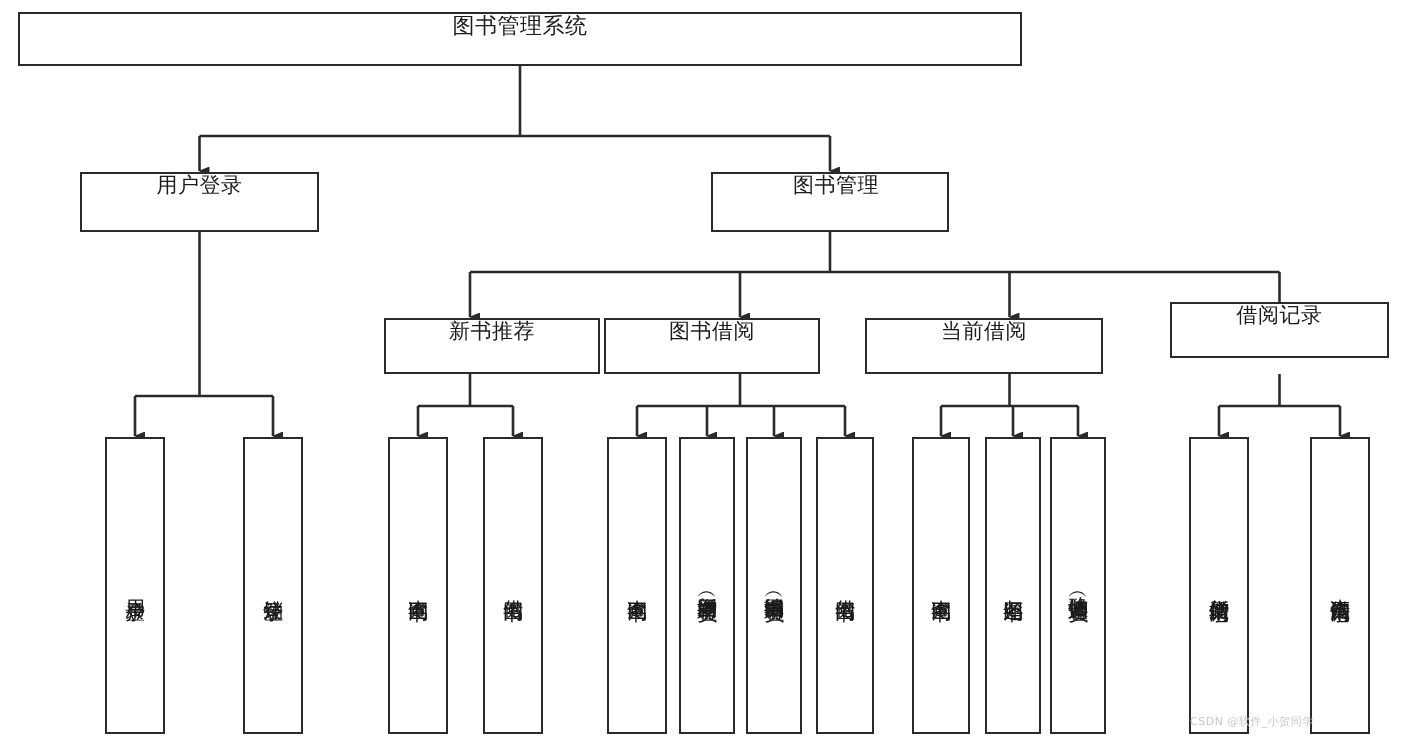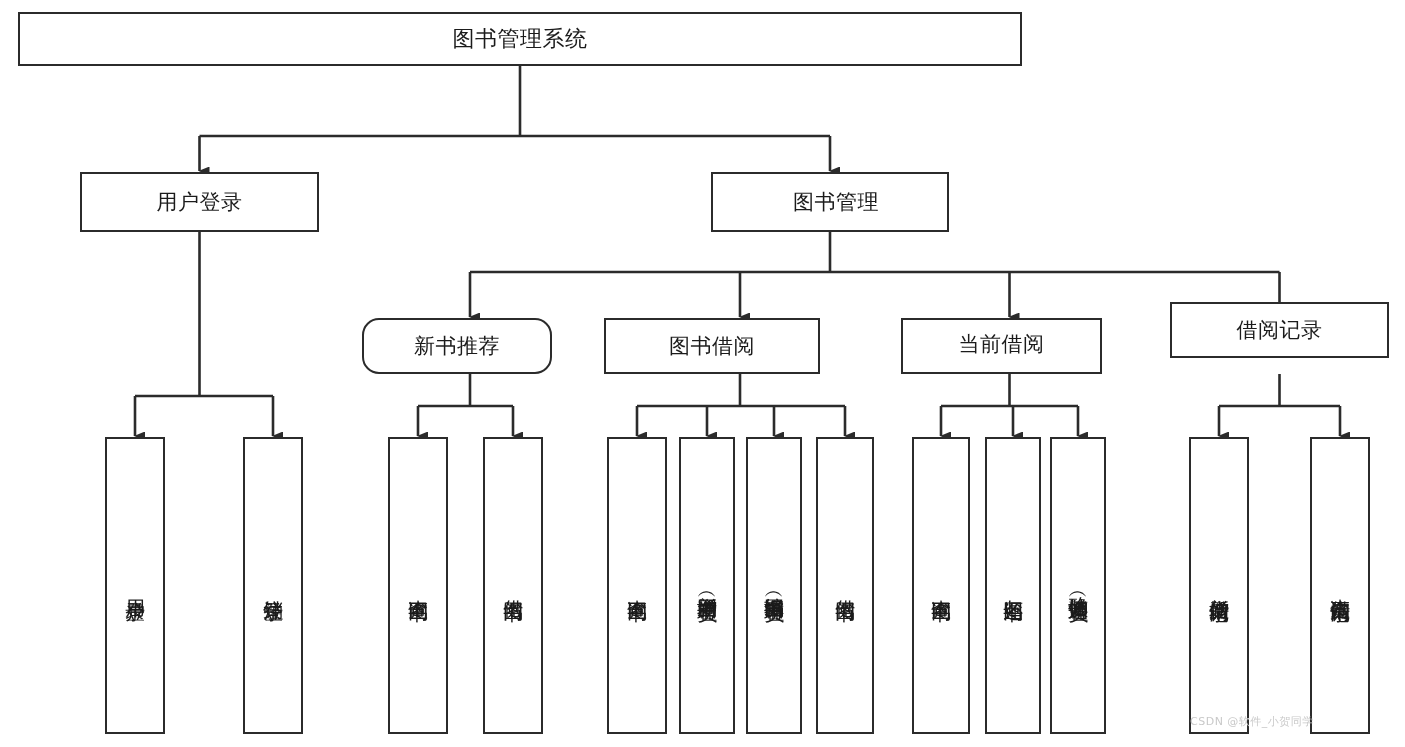"图书管理系统" .node { align-items: center -> flex-start }
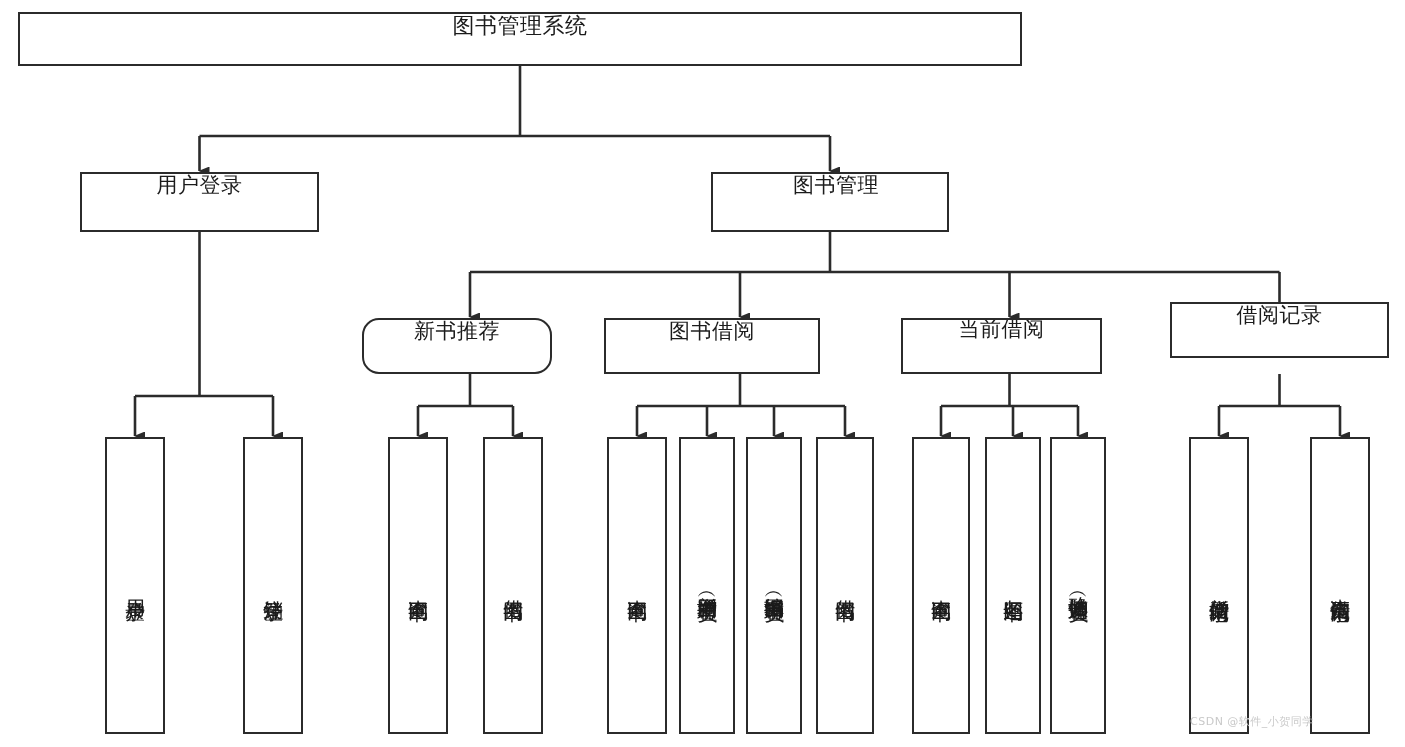"新书推荐" div.node { border-radius: 17px -> none; left: 362px -> 384px; width: 190px -> 216px }
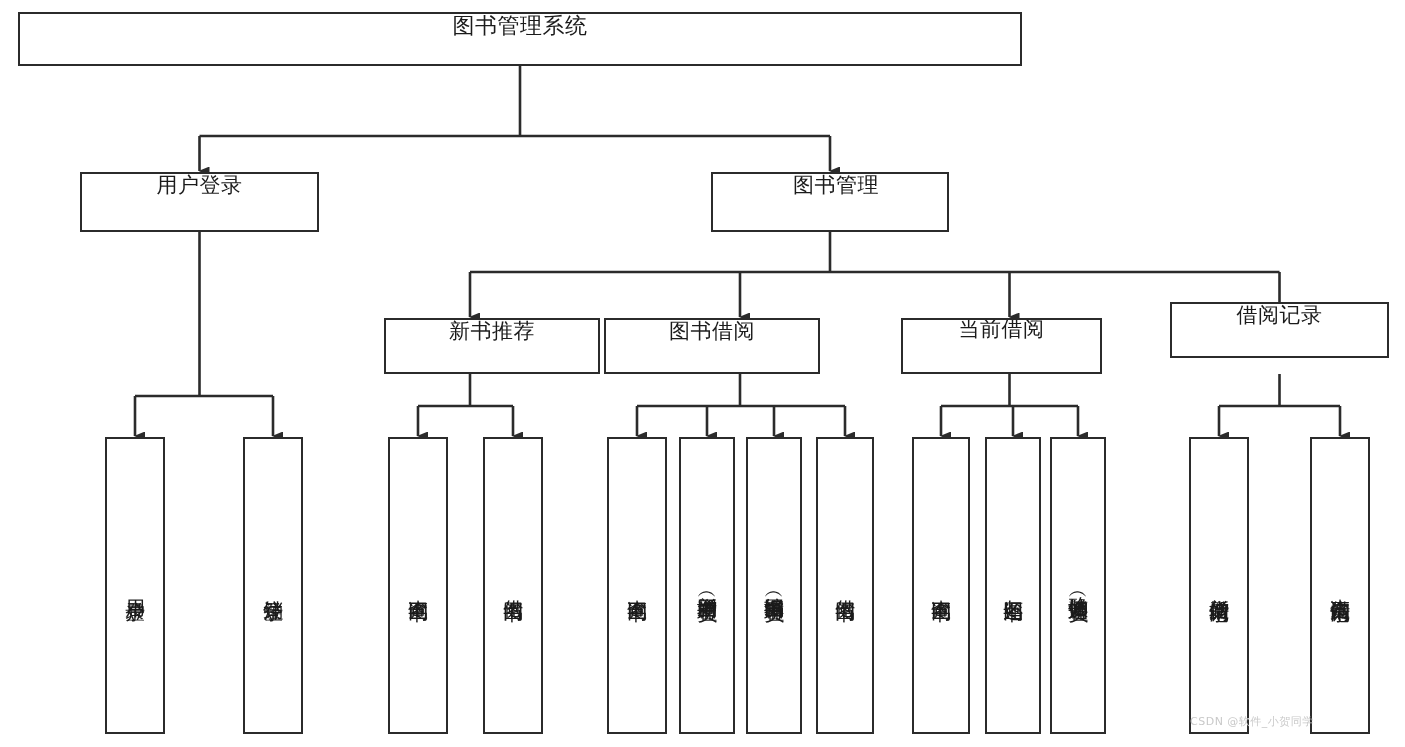"当前借阅" div.node { font-family: Liberation Mono, monospace -> none; left: 901px -> 865px; width: 201px -> 238px }
